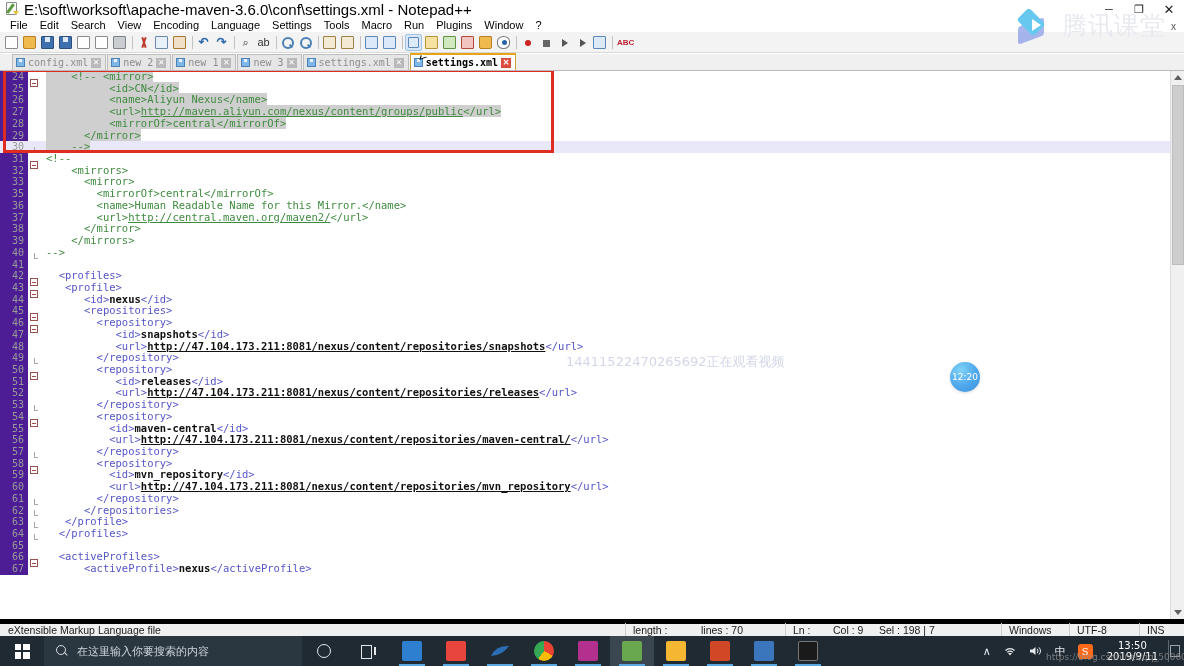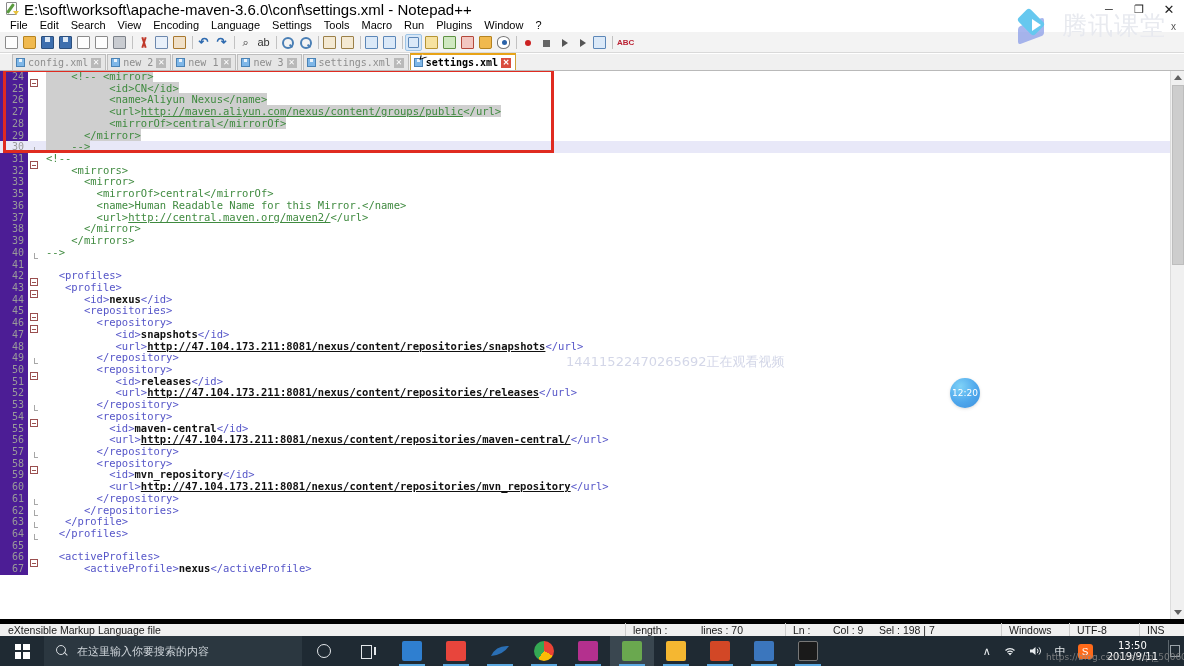"12:20" .timer-badge { top: 378px -> 362px }
